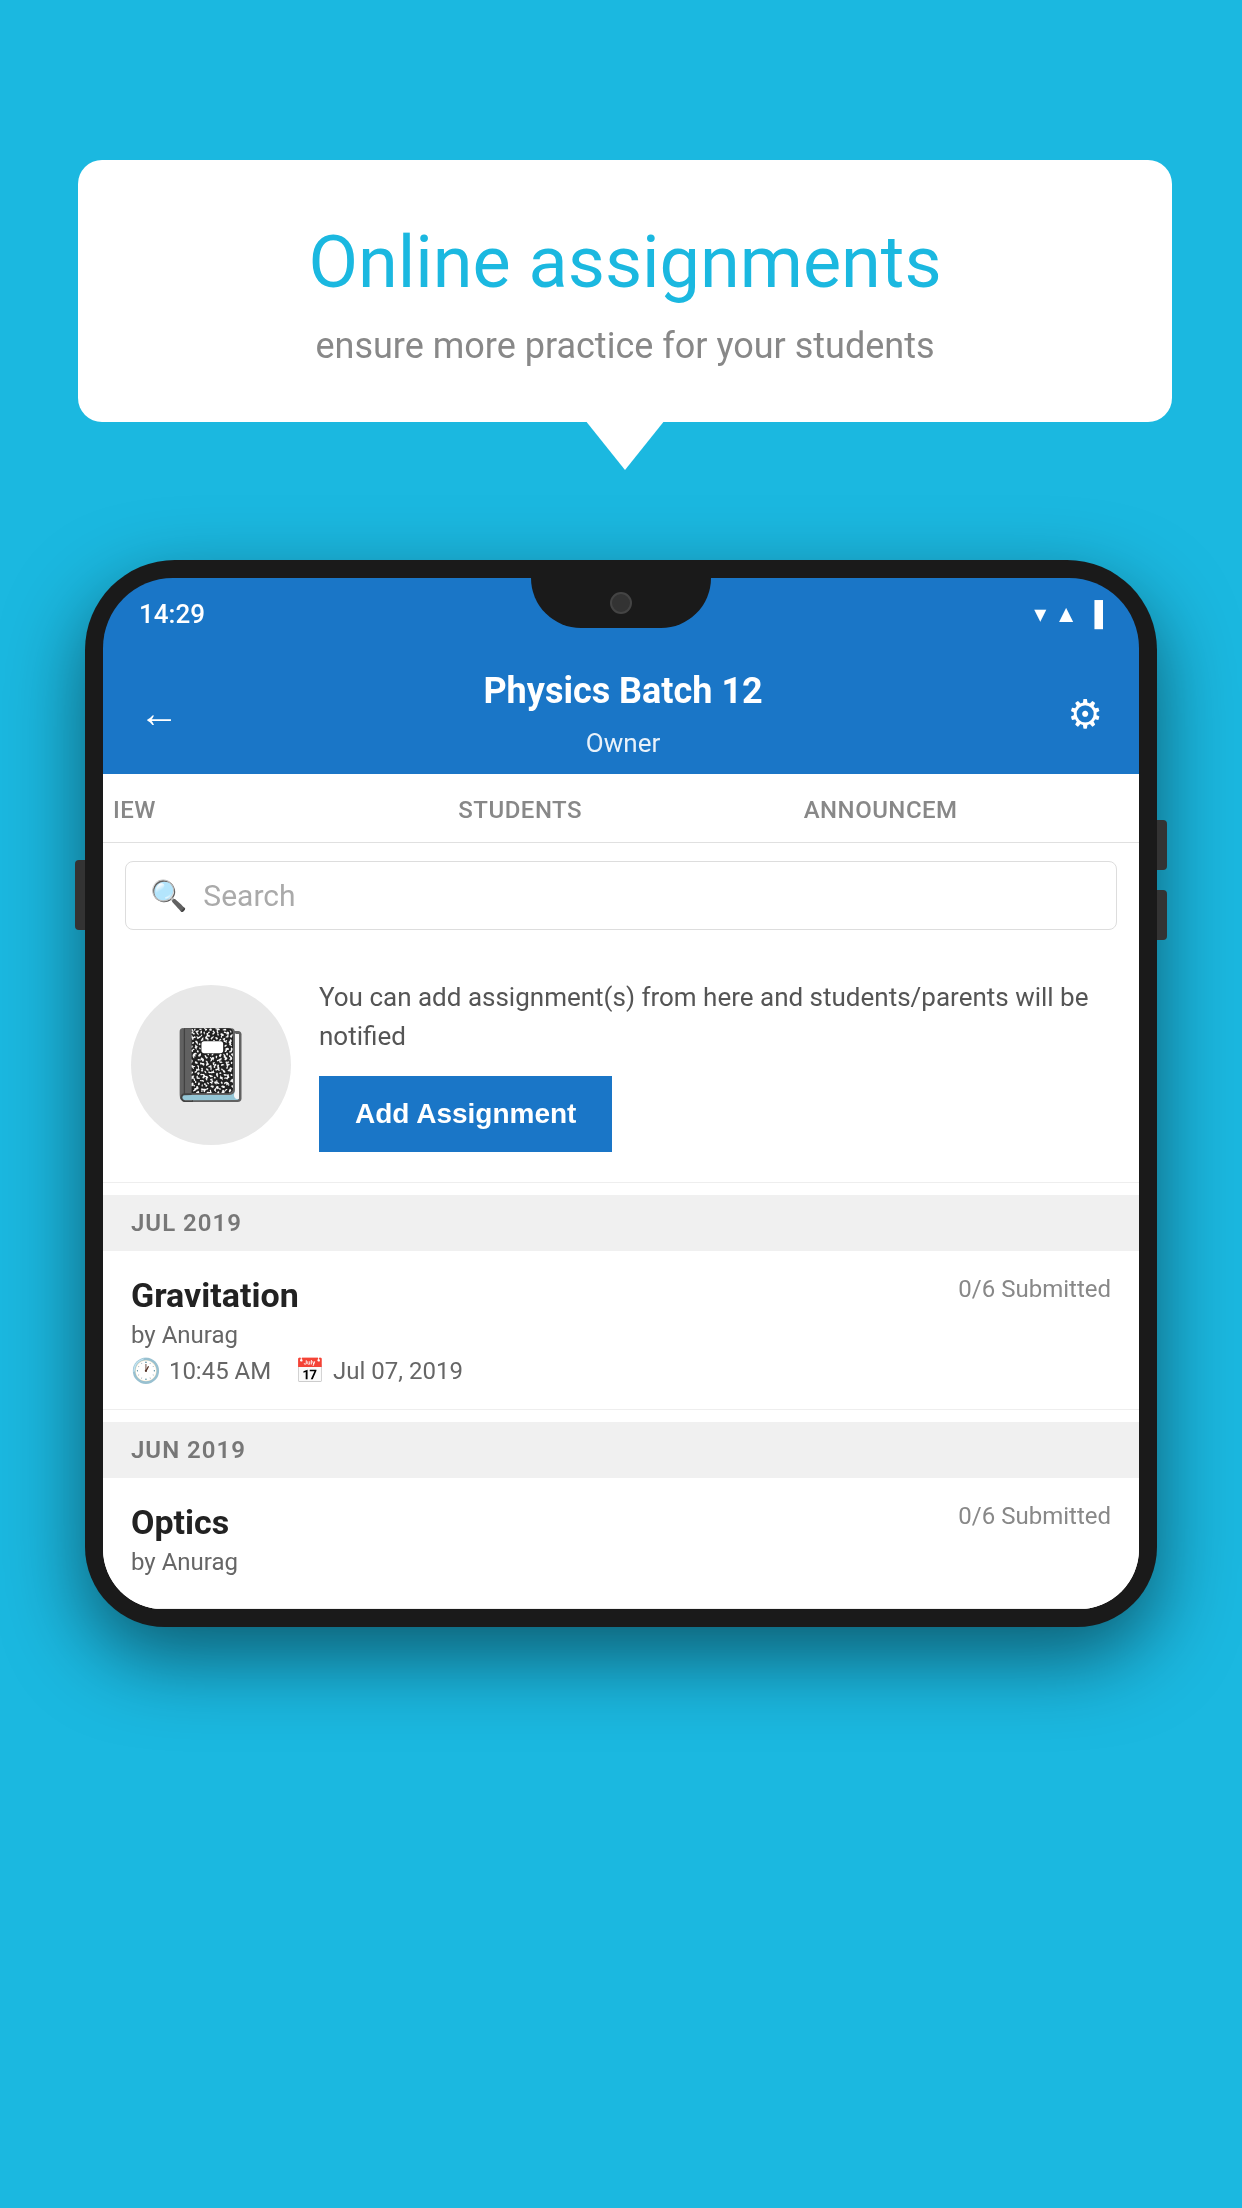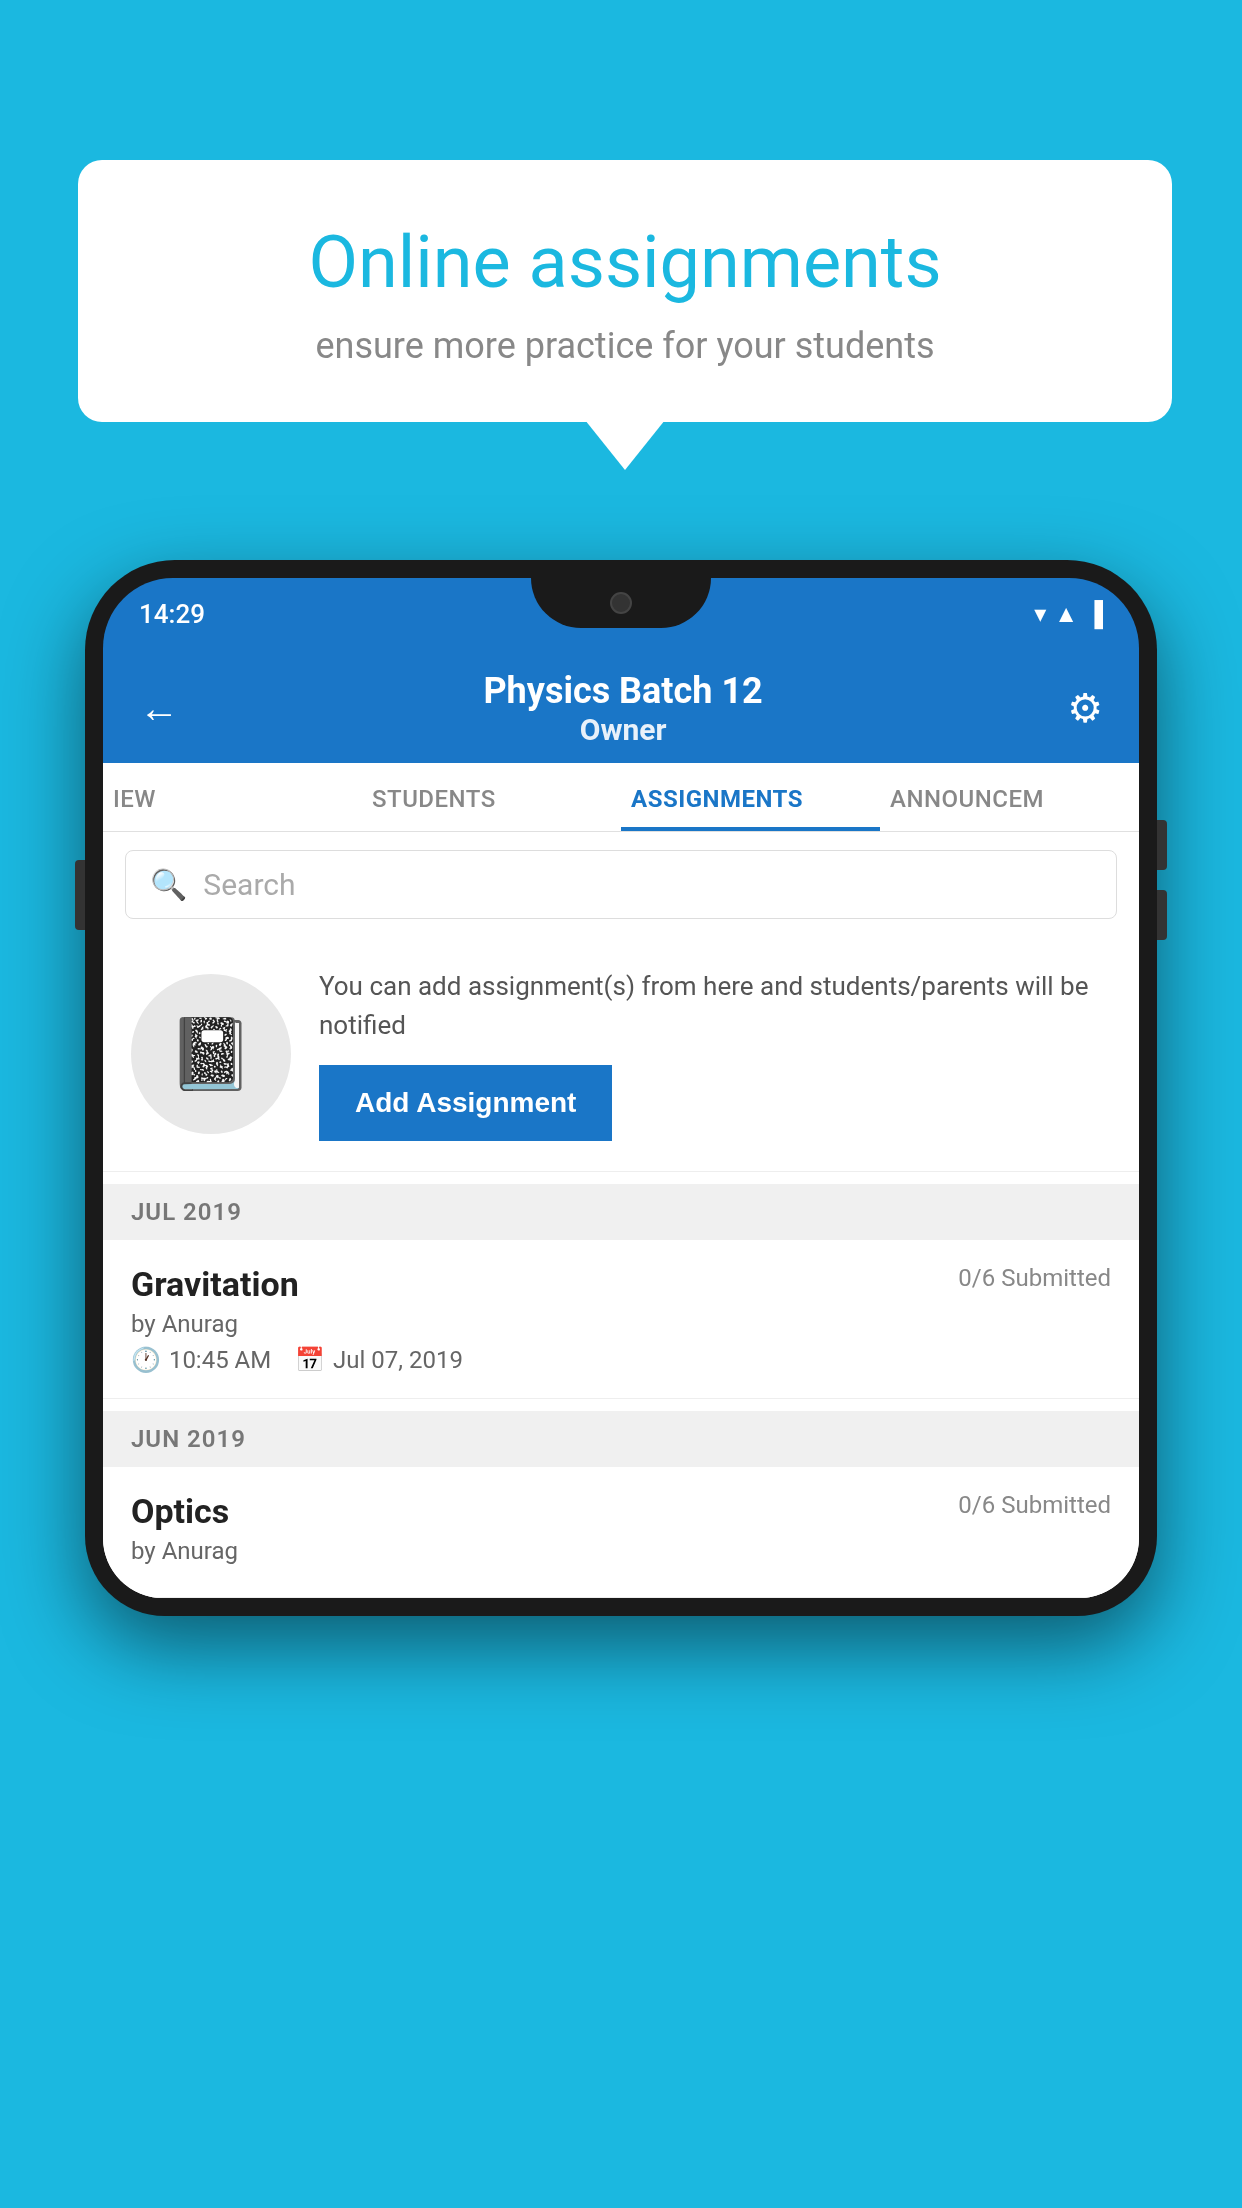"Owner" .header-subtitle { font-size: 30px -> 26px; font-weight: 700 -> 400; margin-top: none -> 16px }
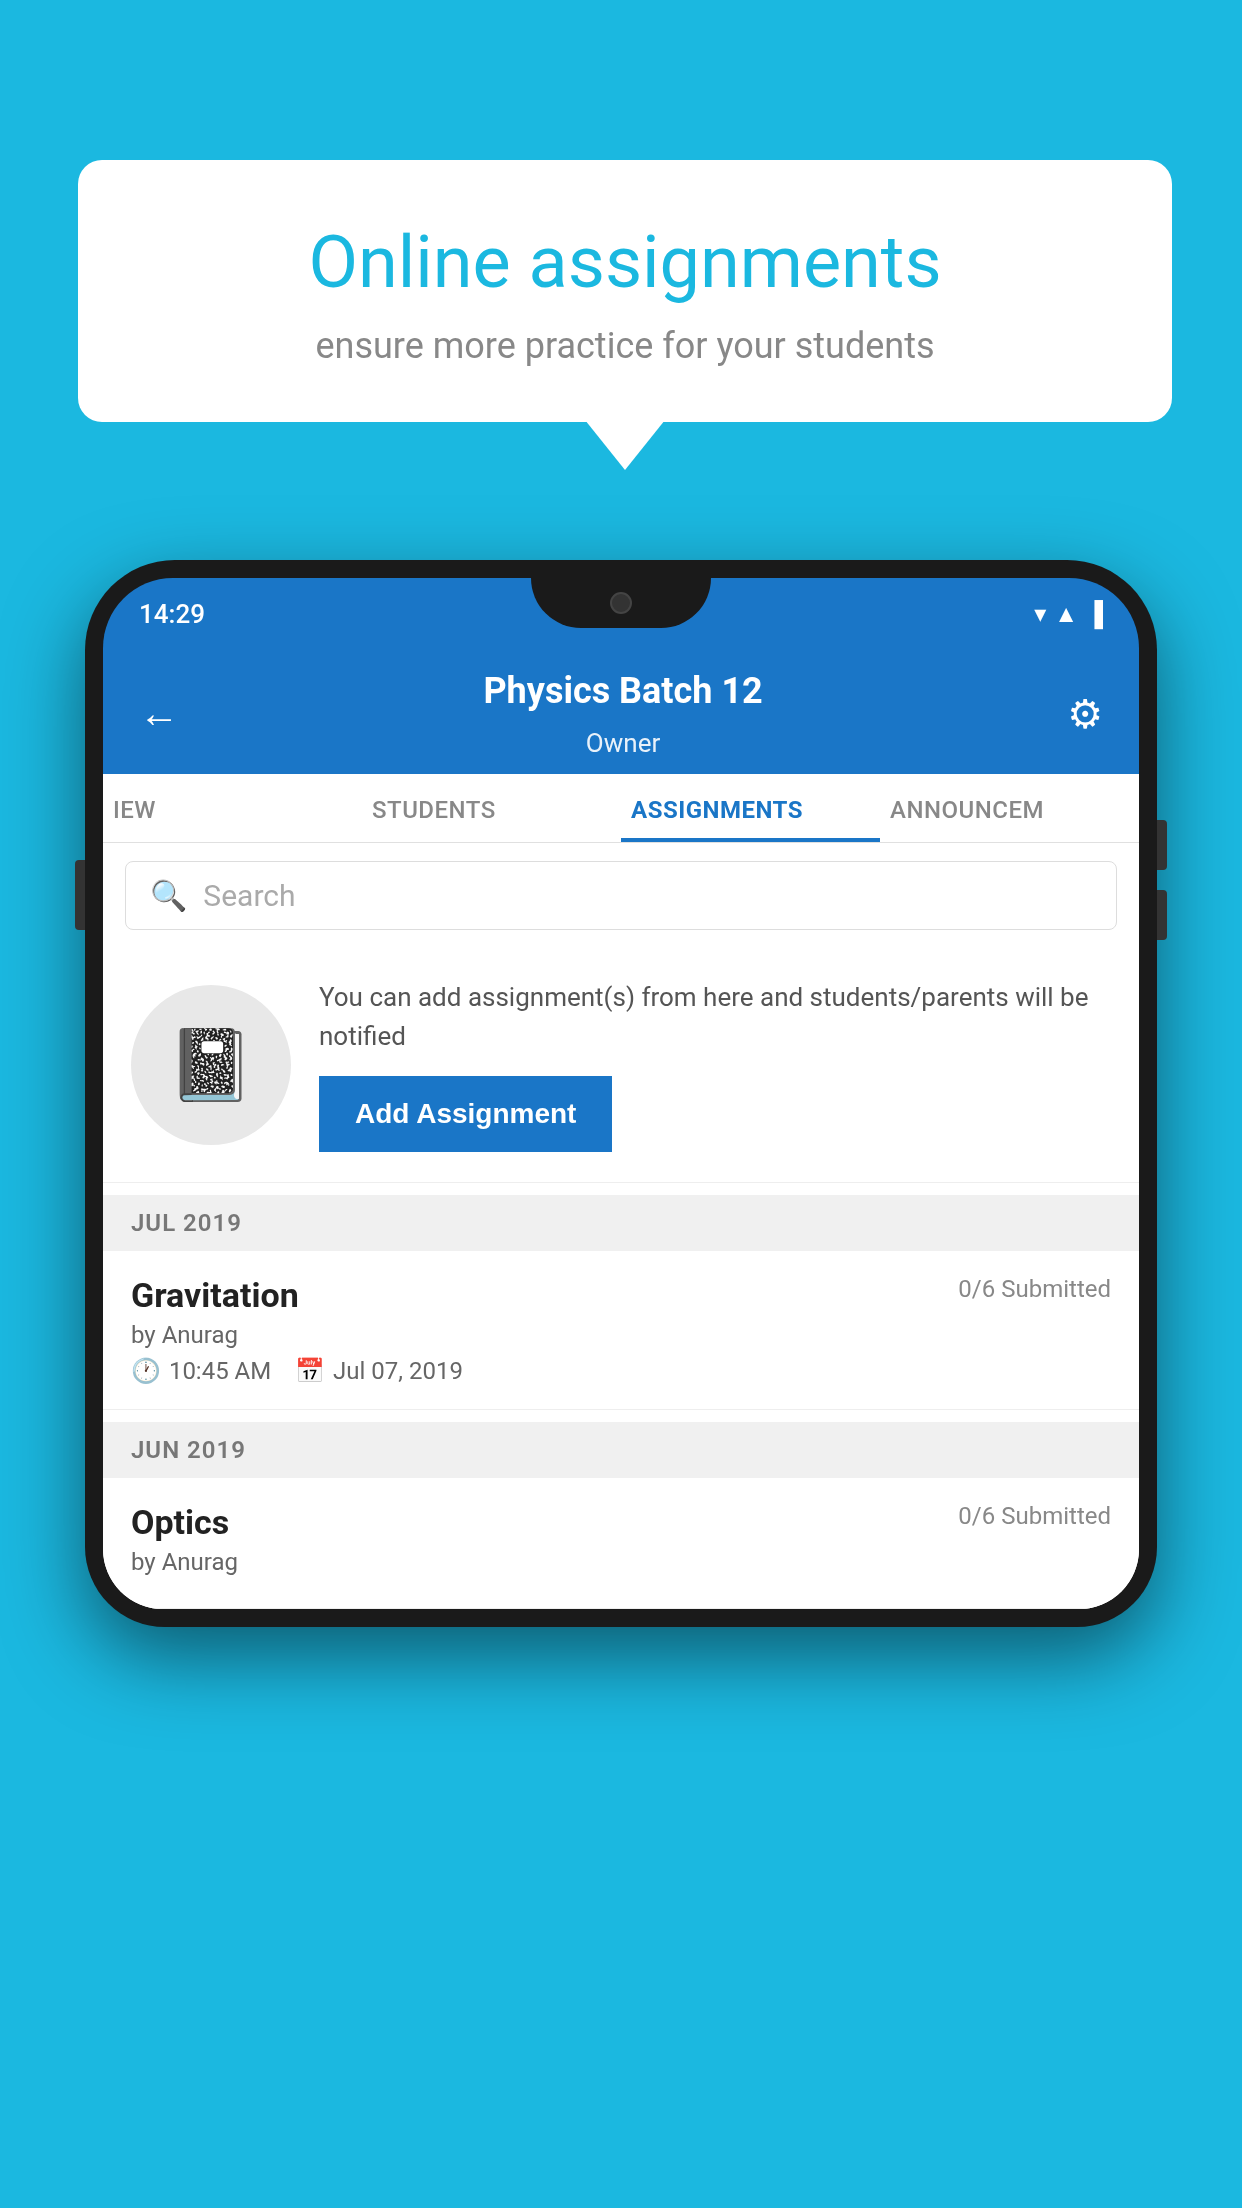"ASSIGNMENTS" div.tab-item { html: <div>ASSIGNMENTS</div> -> none }
